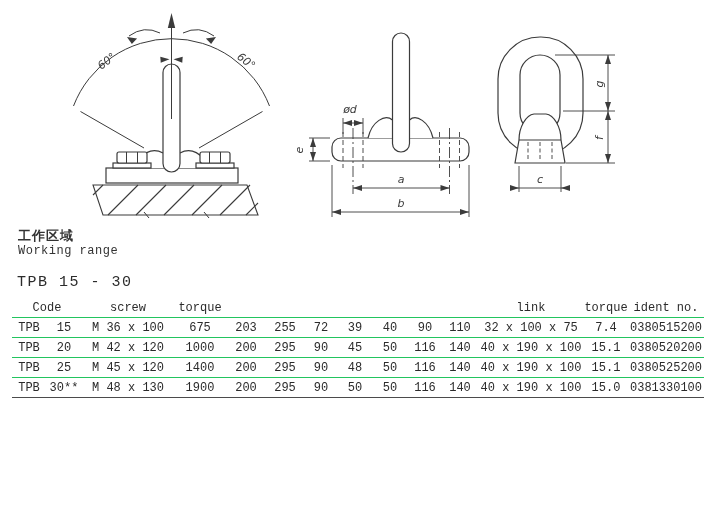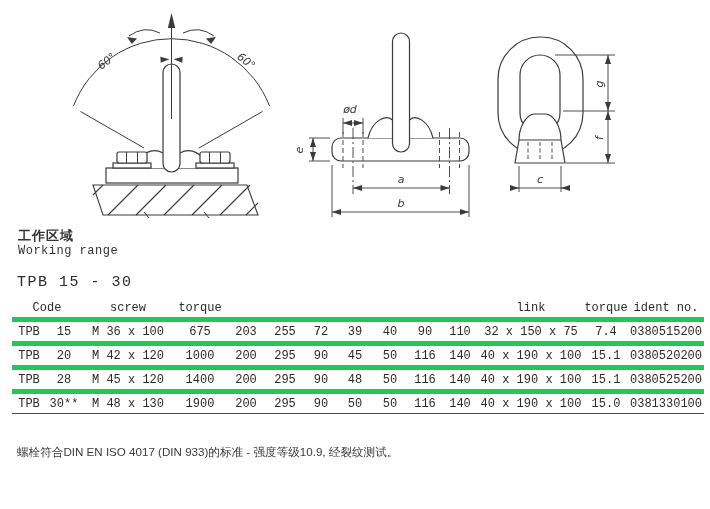"TPB" table.data tbody tr { border-top: 5px solid #22c55e -> 1px solid #22c55e }
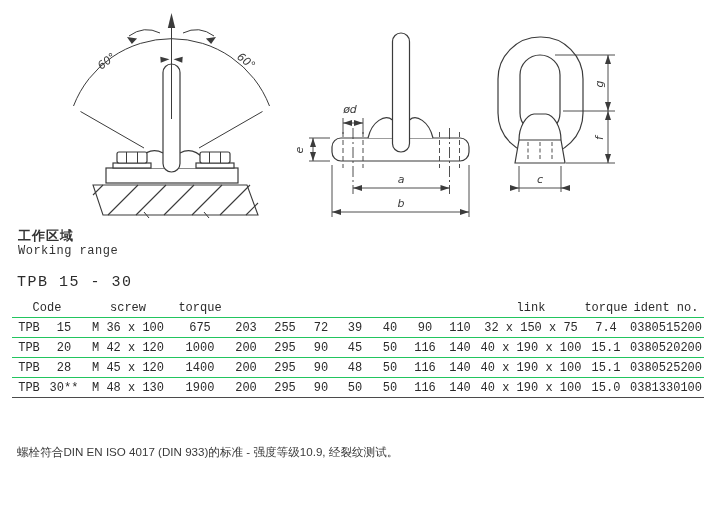"32 x 150 x 75" td.c11 { text: 150 -> 100 }
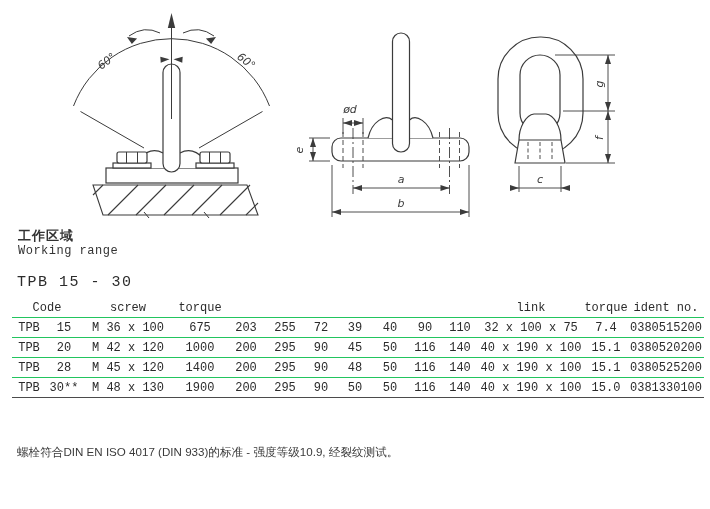"28" td.c1 { text: 28 -> 25 }
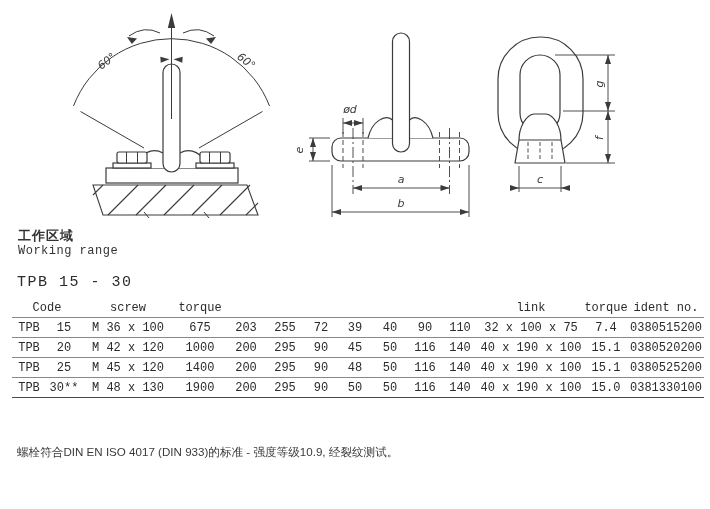"螺栓符合DIN EN ISO 4017 (DIN" div { html: <div>螺栓符合DIN EN ISO 4017 (DIN 933)的标准 - 强度等级10.9, 经裂纹测试。</div> -> none }
